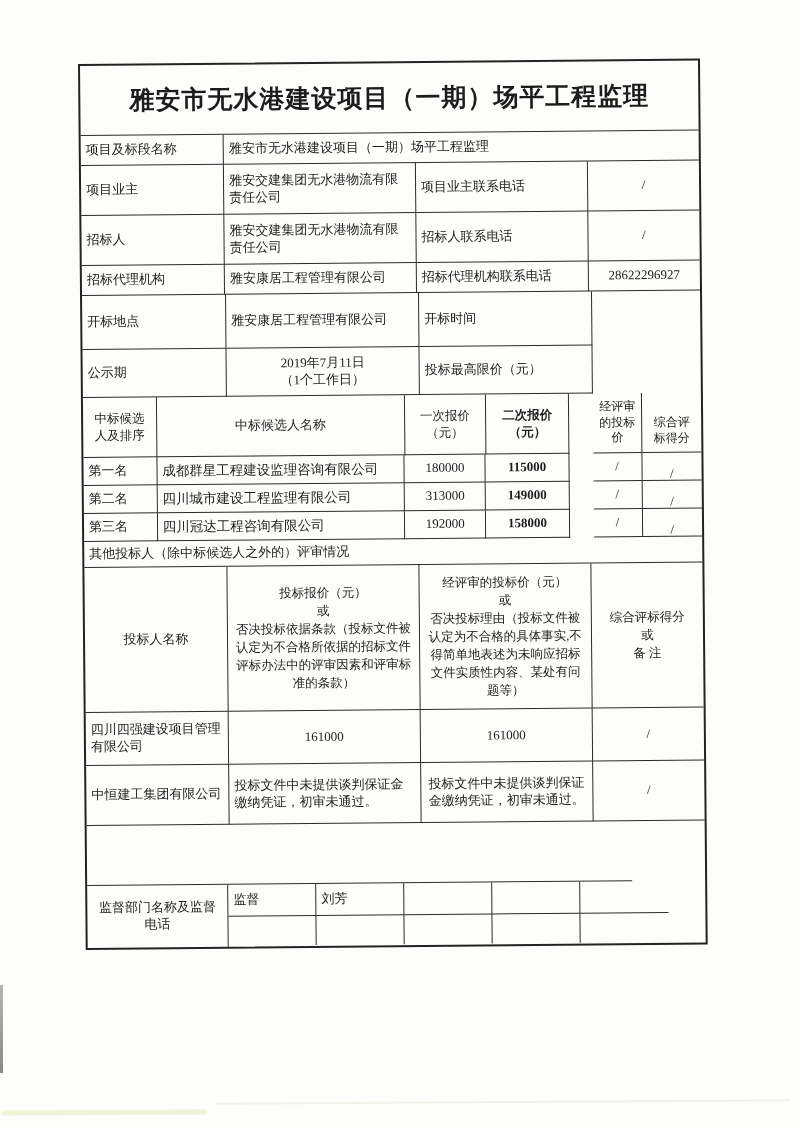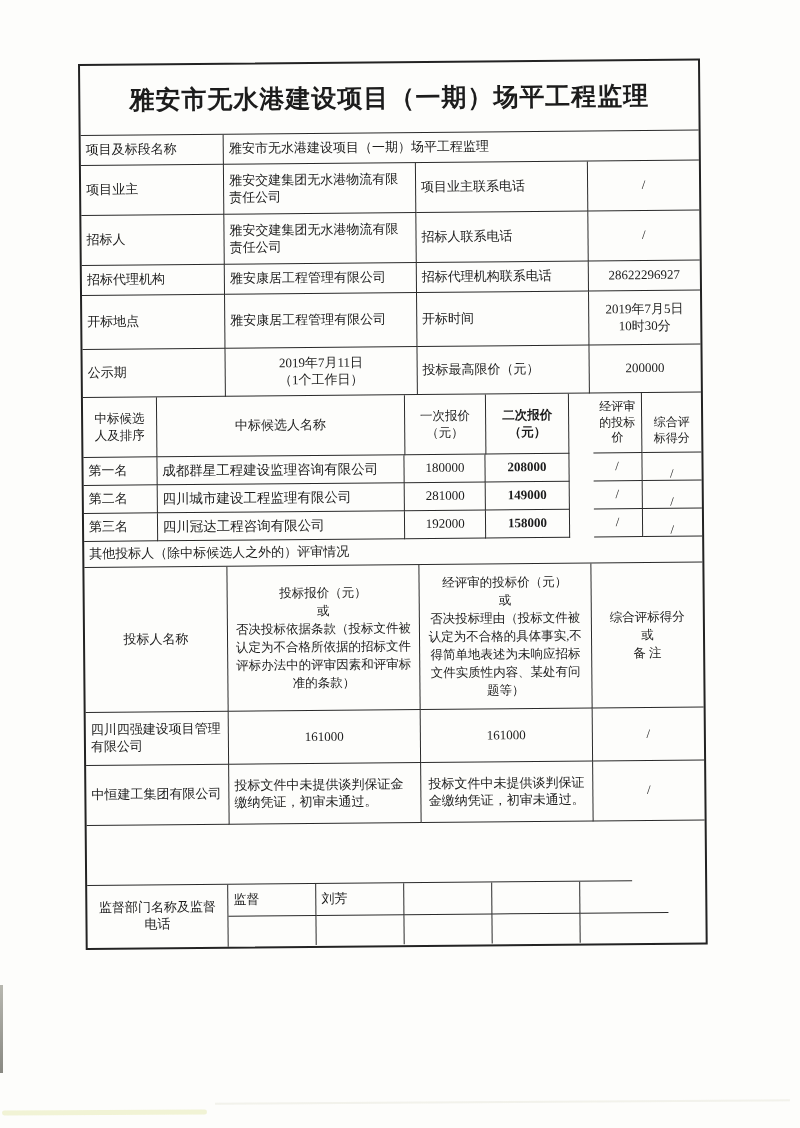"2019年7月5日" div.cell { html: <div>2019年7月5日 10时30分</div> -> none }
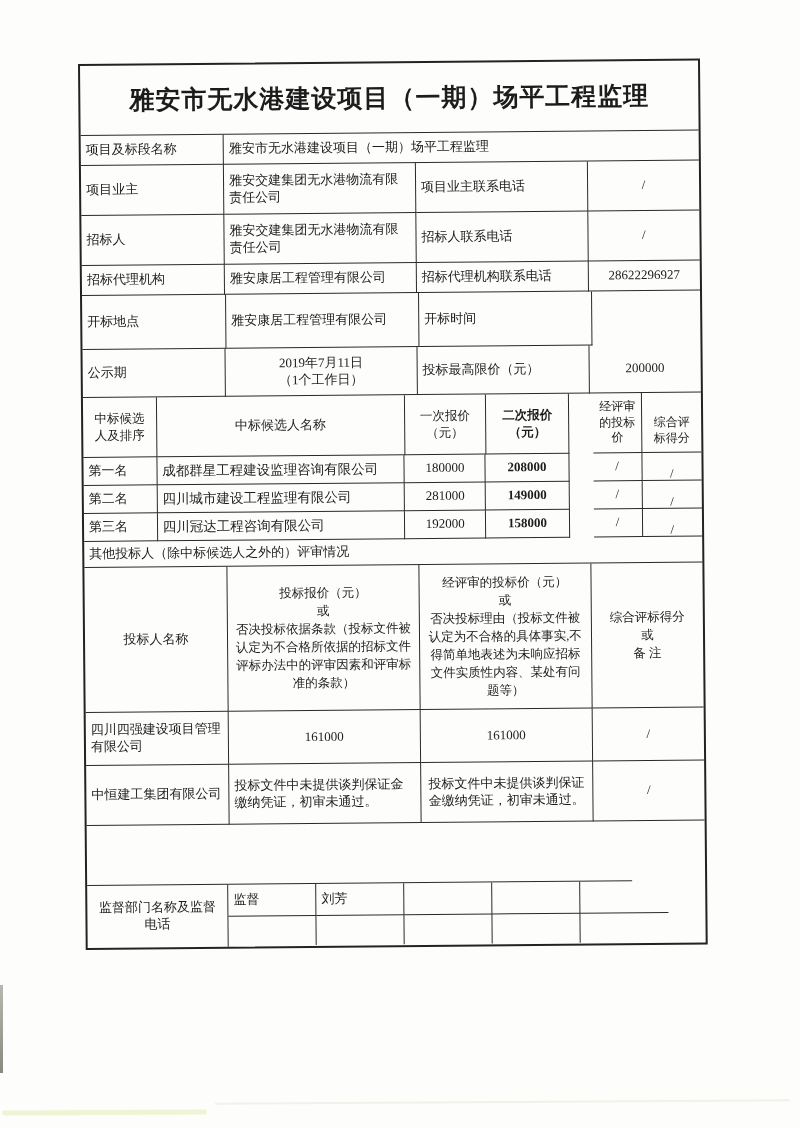"200000" div.cell { html: <div>200000</div> -> none }
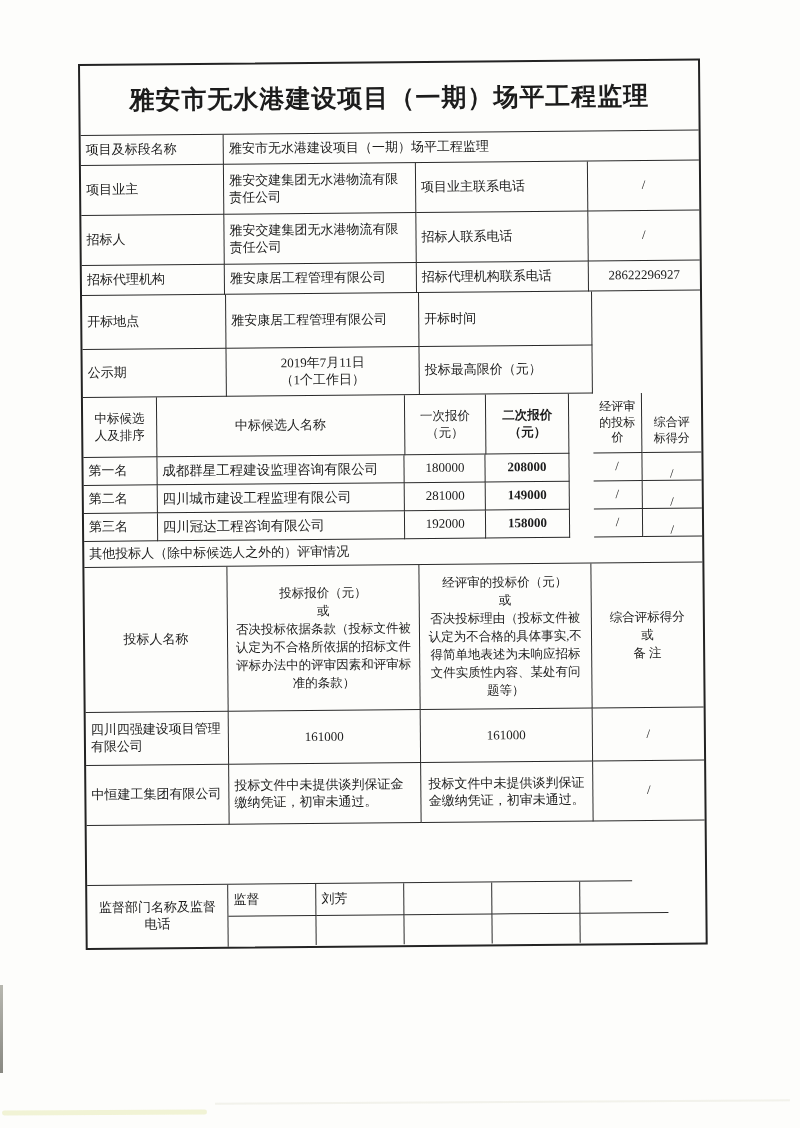"208000" div.cell { text: 208000 -> 115000 }
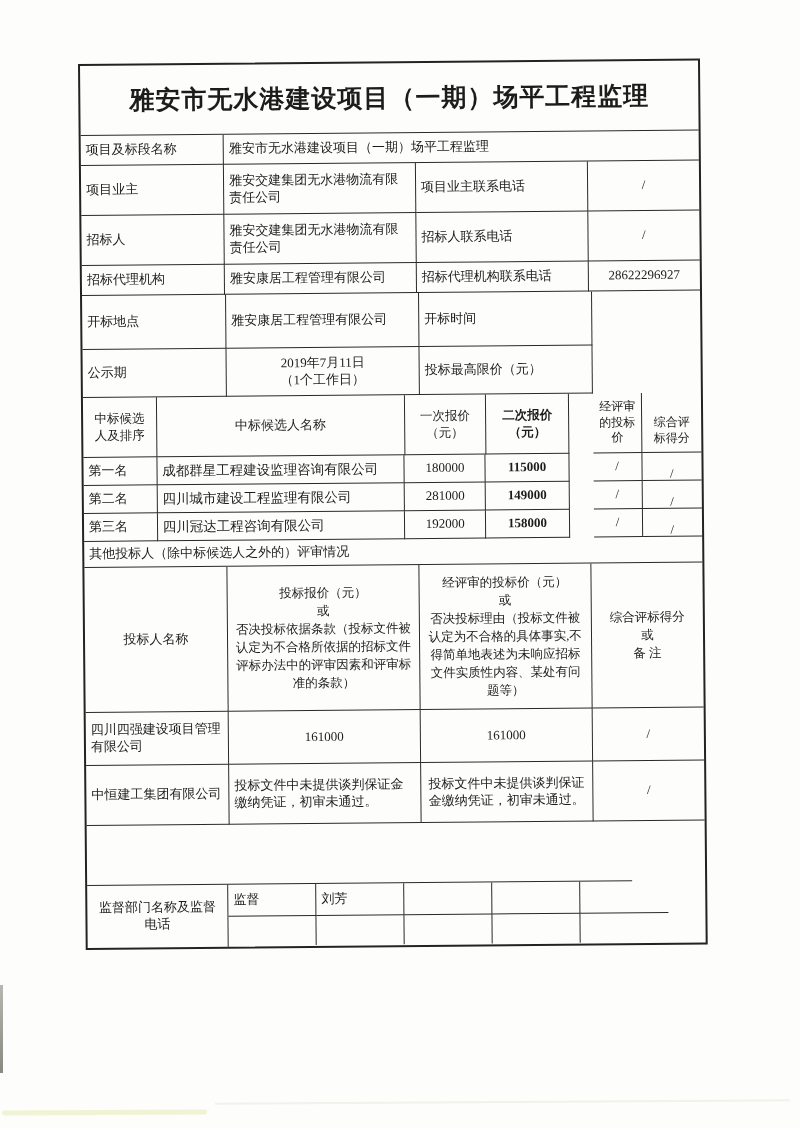"281000" div.cell { text: 281000 -> 313000 }
